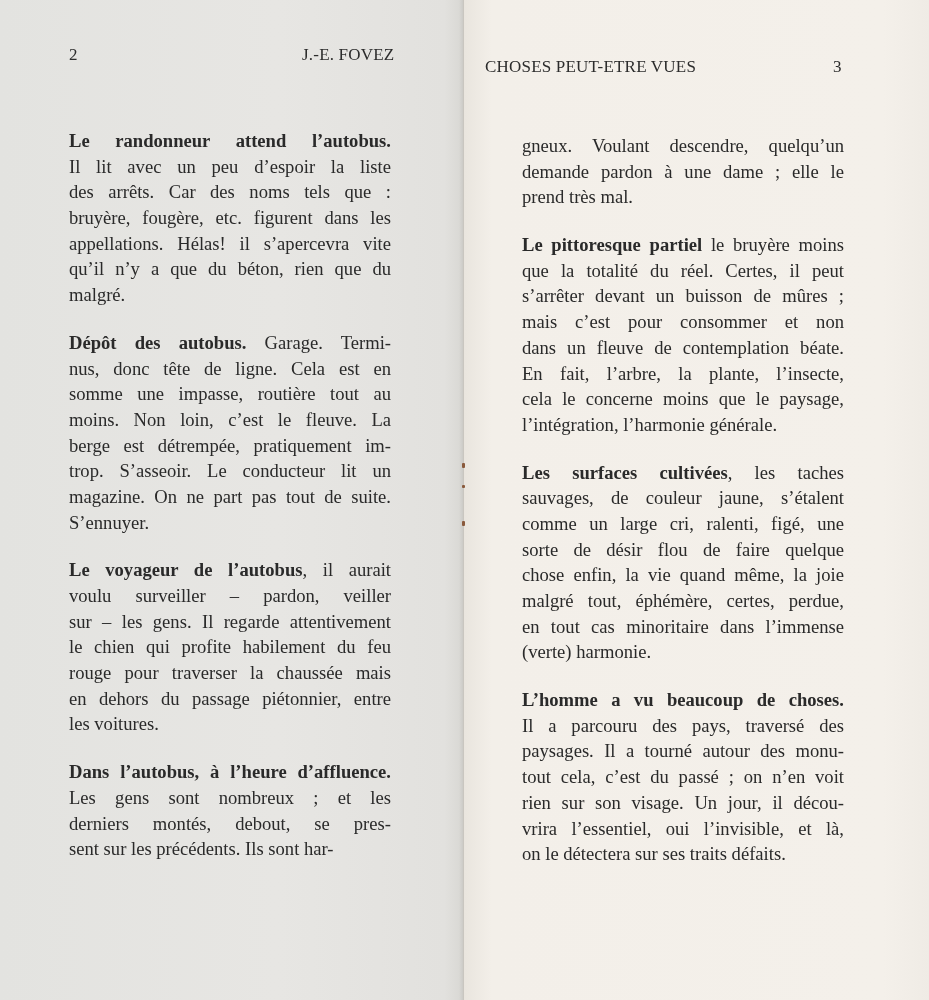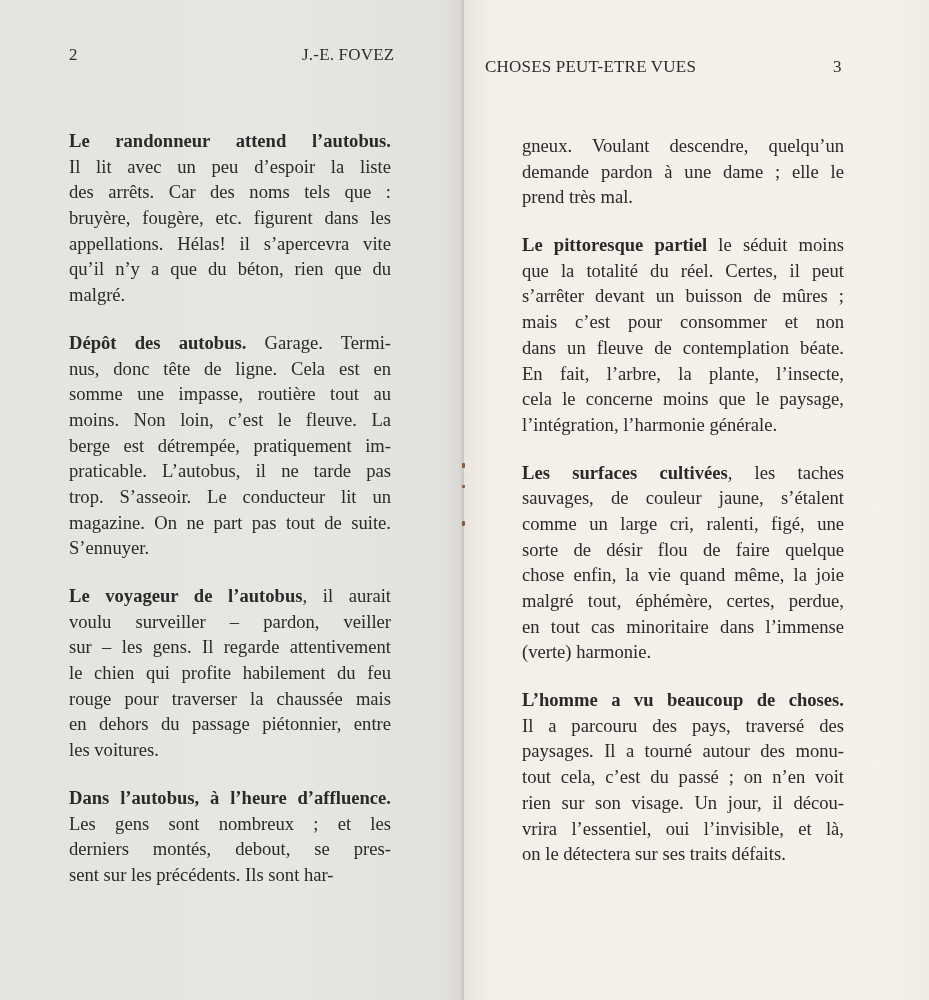"le séduit moins" span { text: séduit -> bruyère }
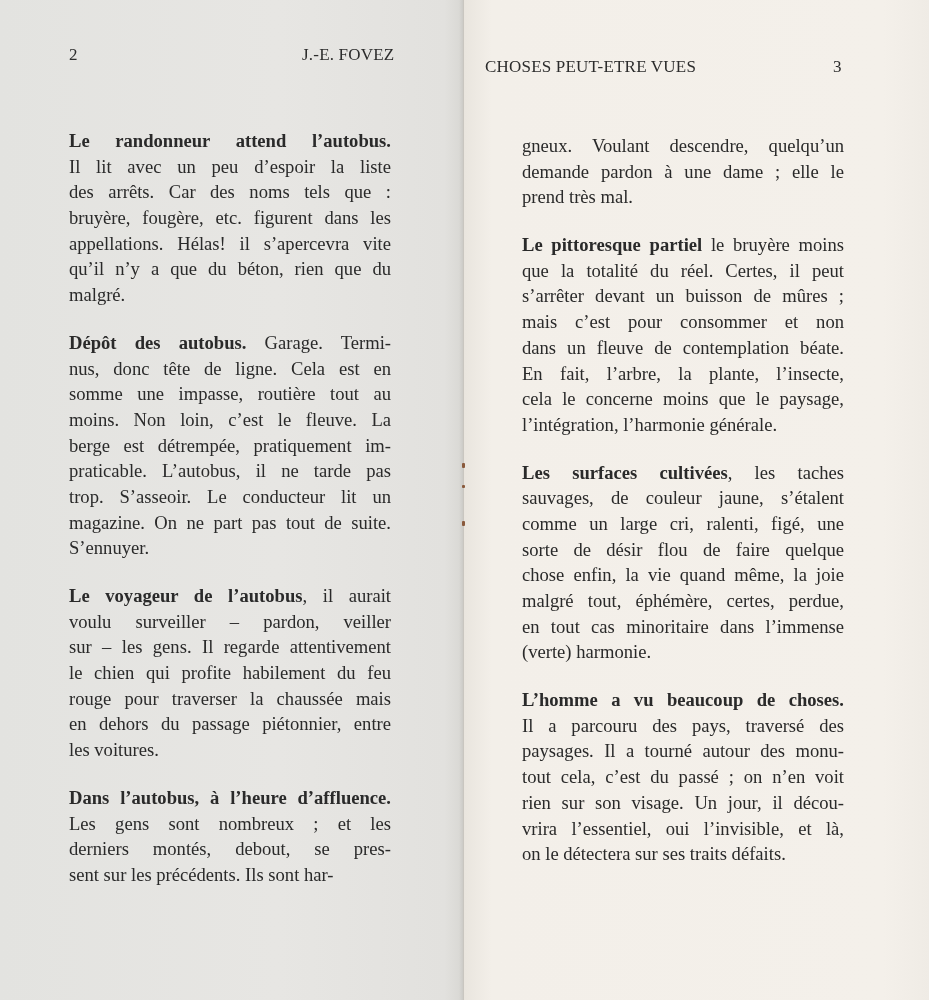"praticable. L’autobus, il ne tarde" span.line { html: <span><span>praticable. L’autobus, il ne tarde pas</span></span> -> none }
